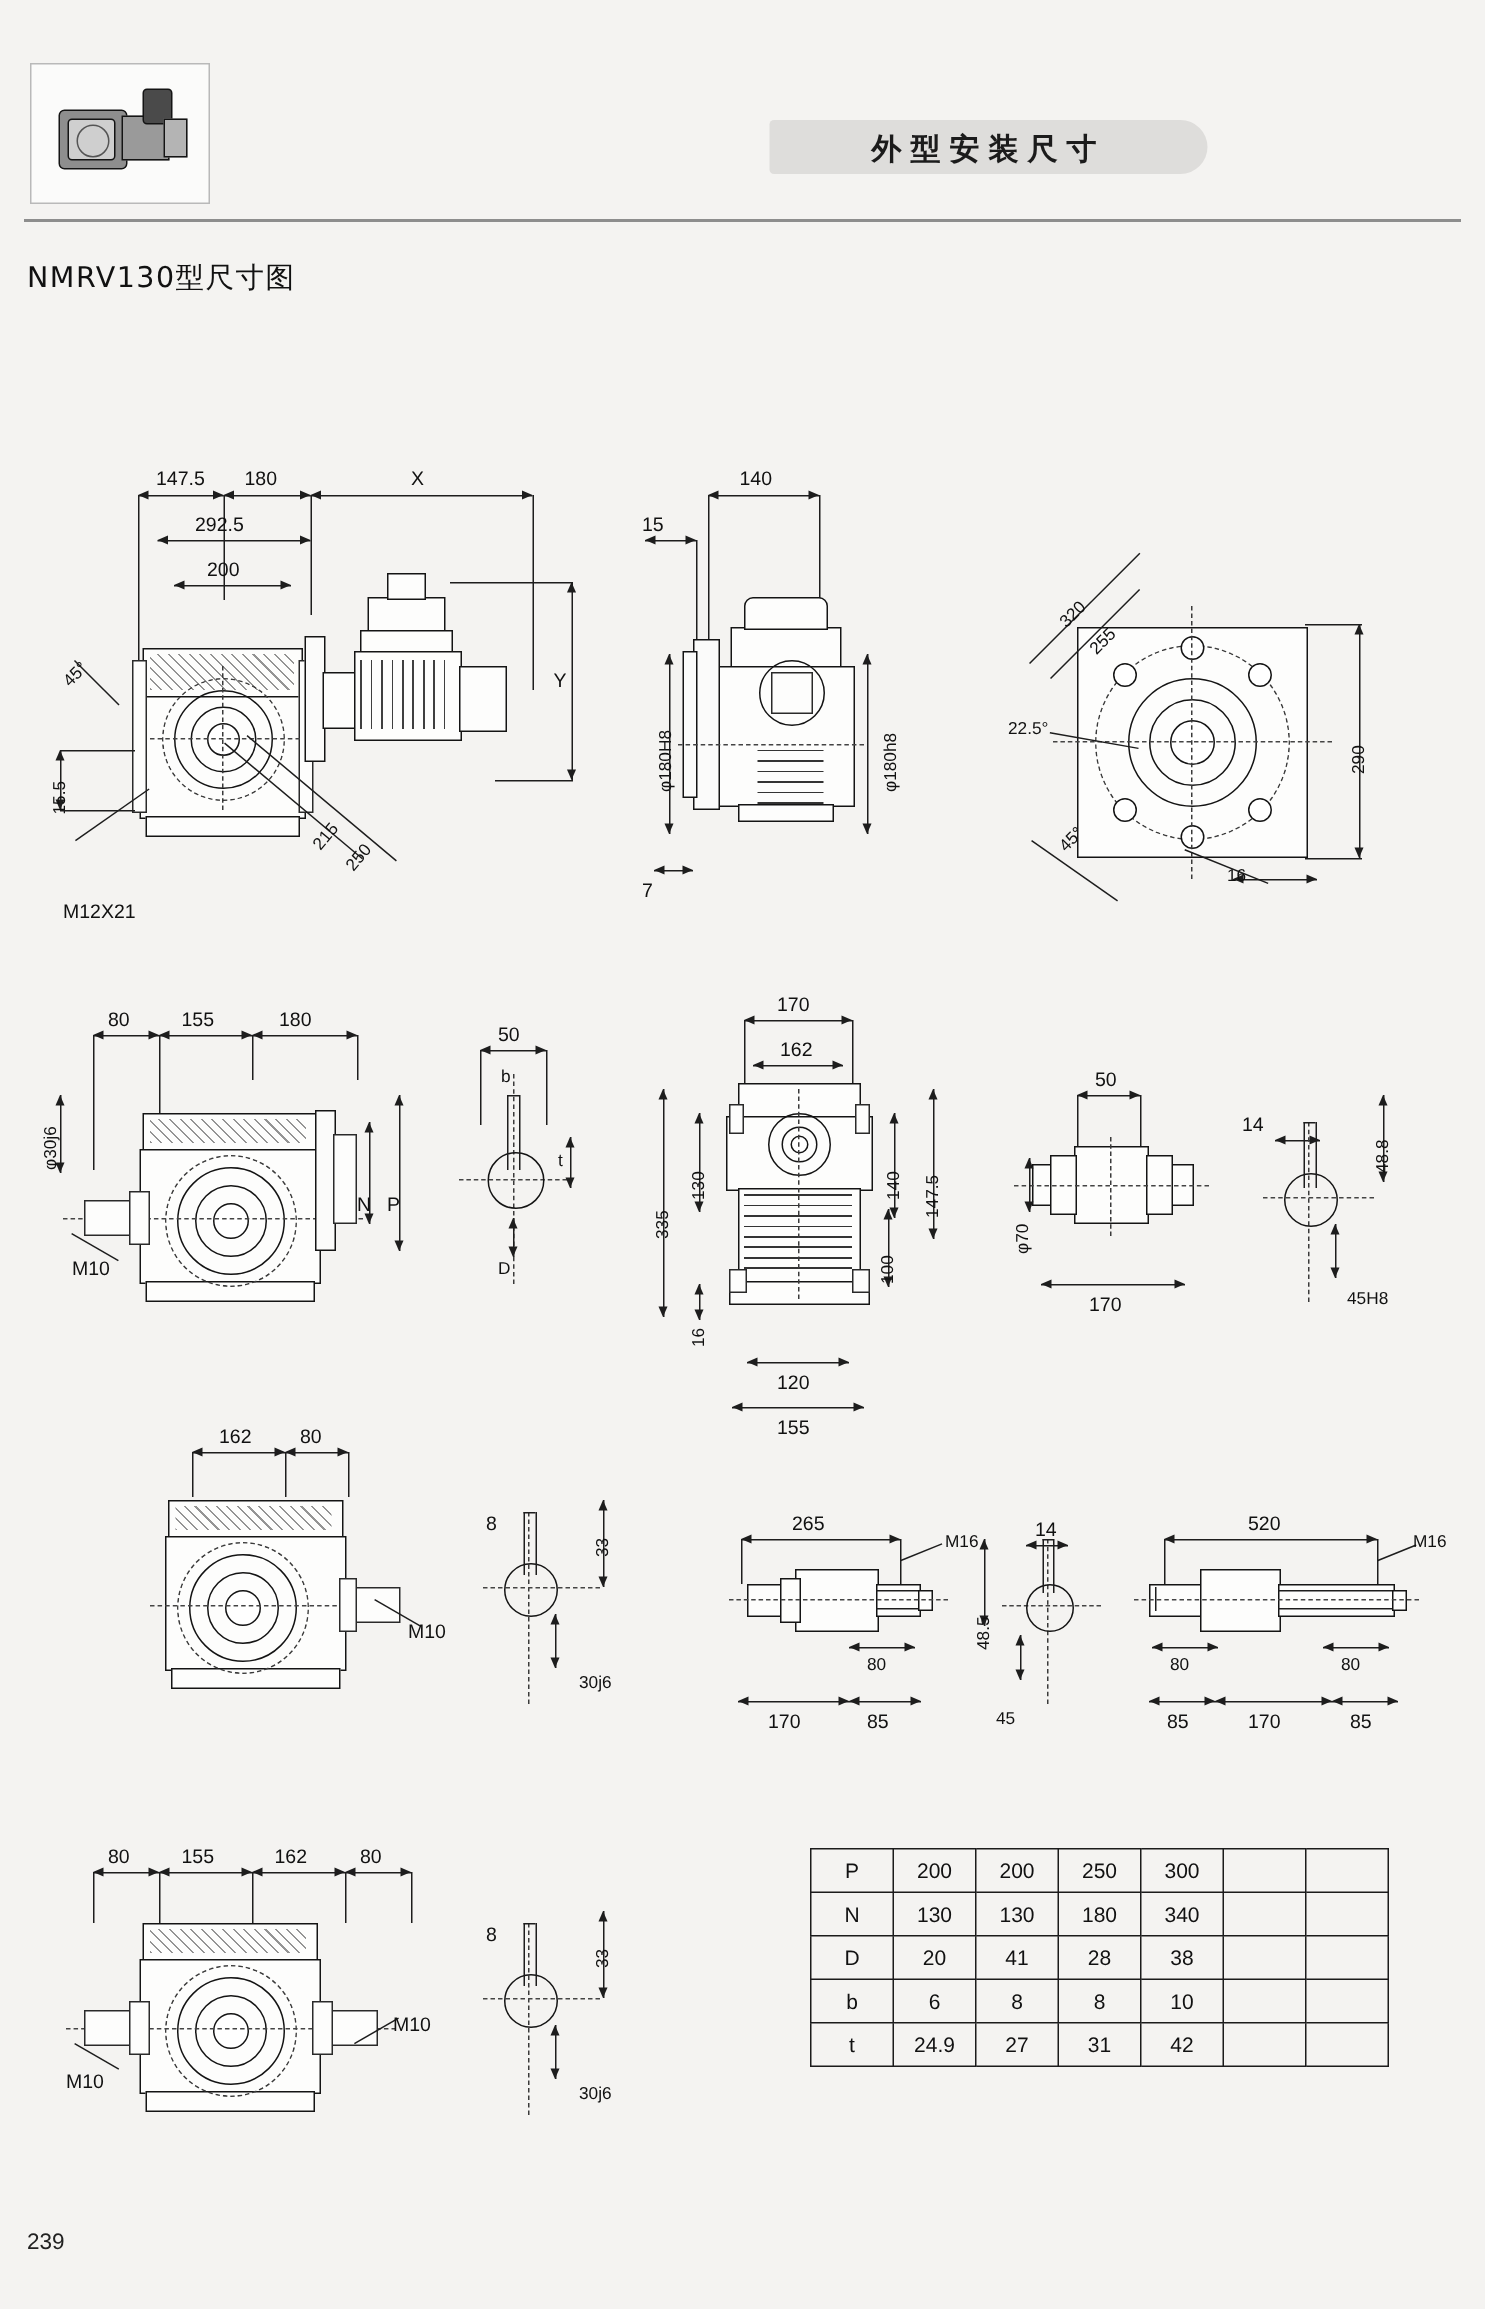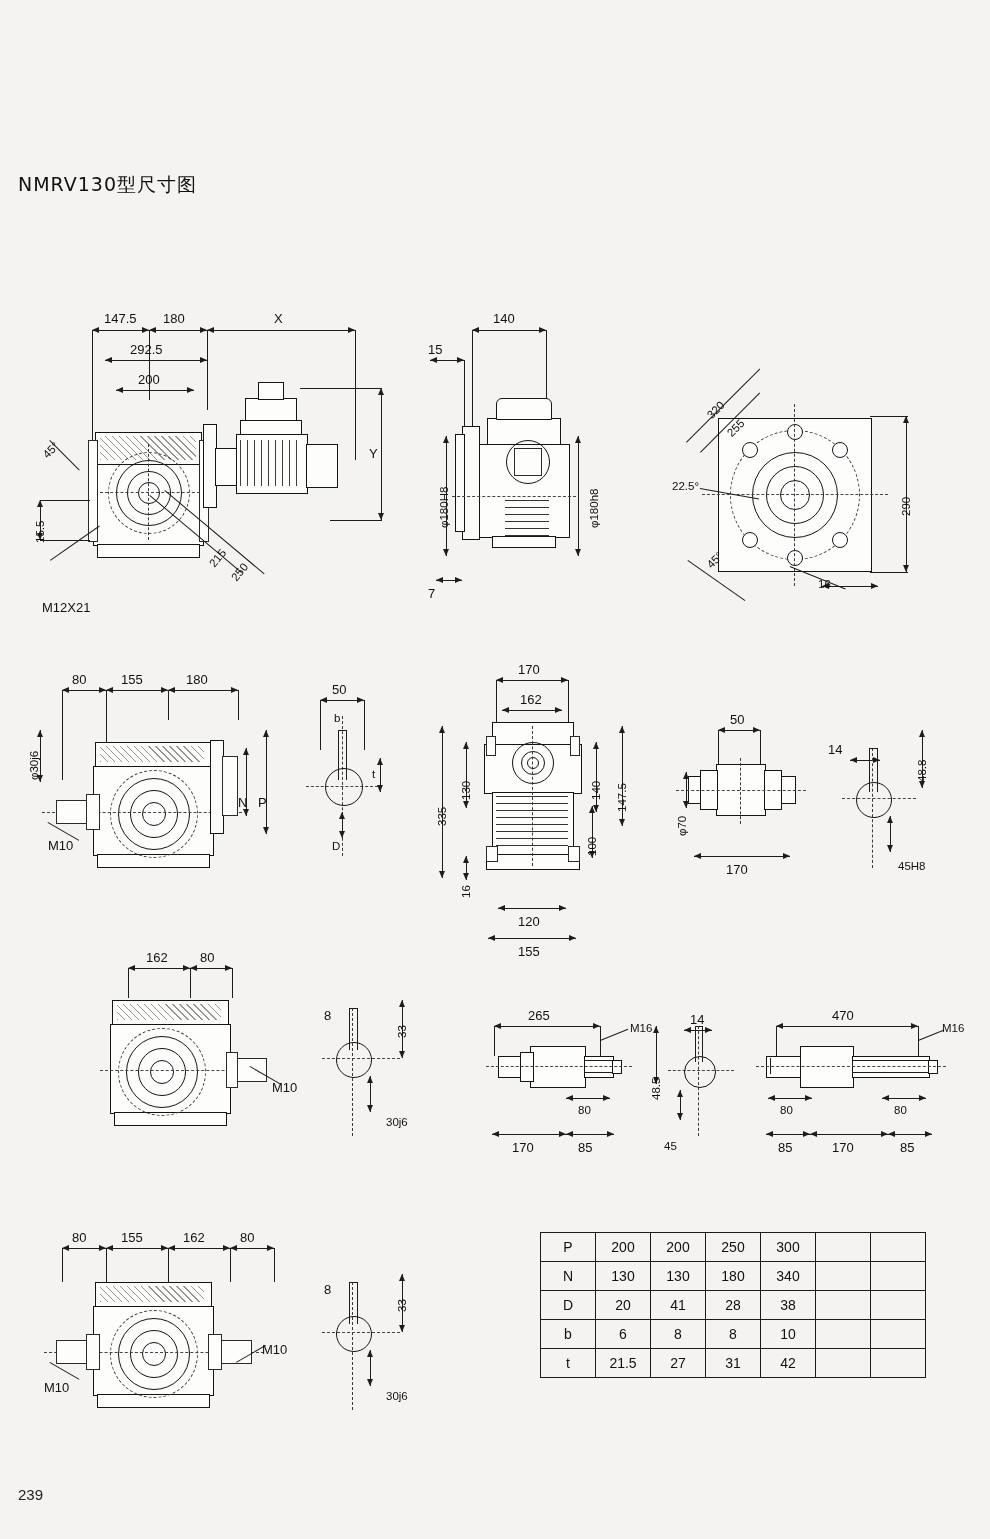"外型安装尺寸" div.hdr { html: none -> <div> <div> <div></div> <div></div> <div></div> <div></div> <div></div> <div></div> </div> <div></div> <div>外型安装尺寸</div> <div></div> </div> }
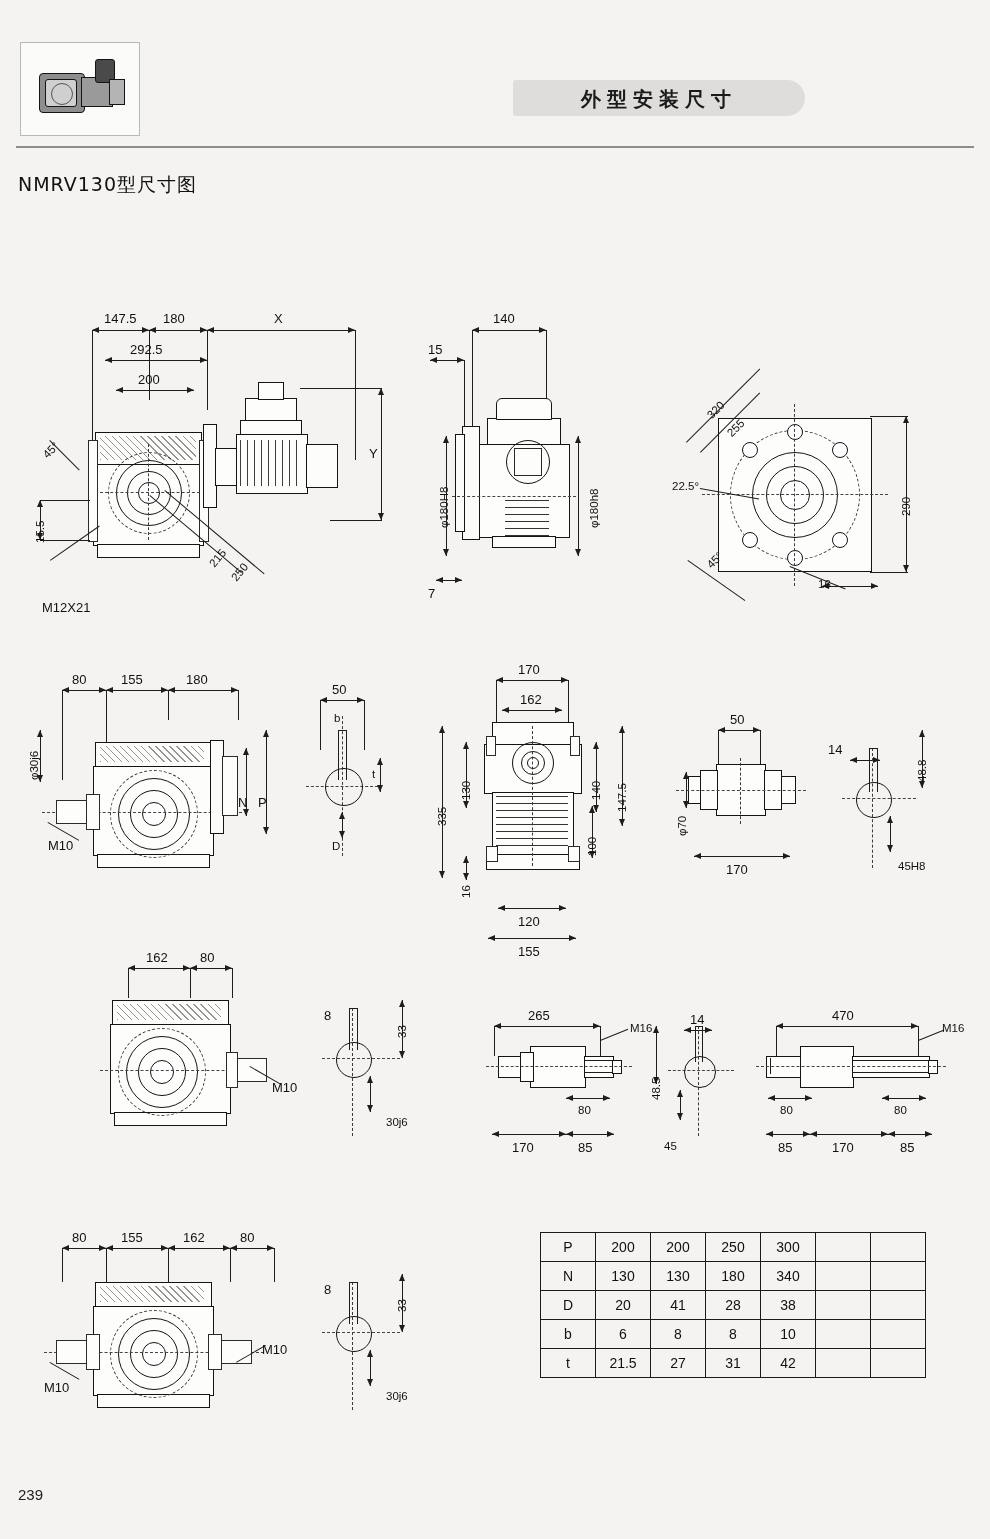"470" div.lbl { text: 470 -> 520 }
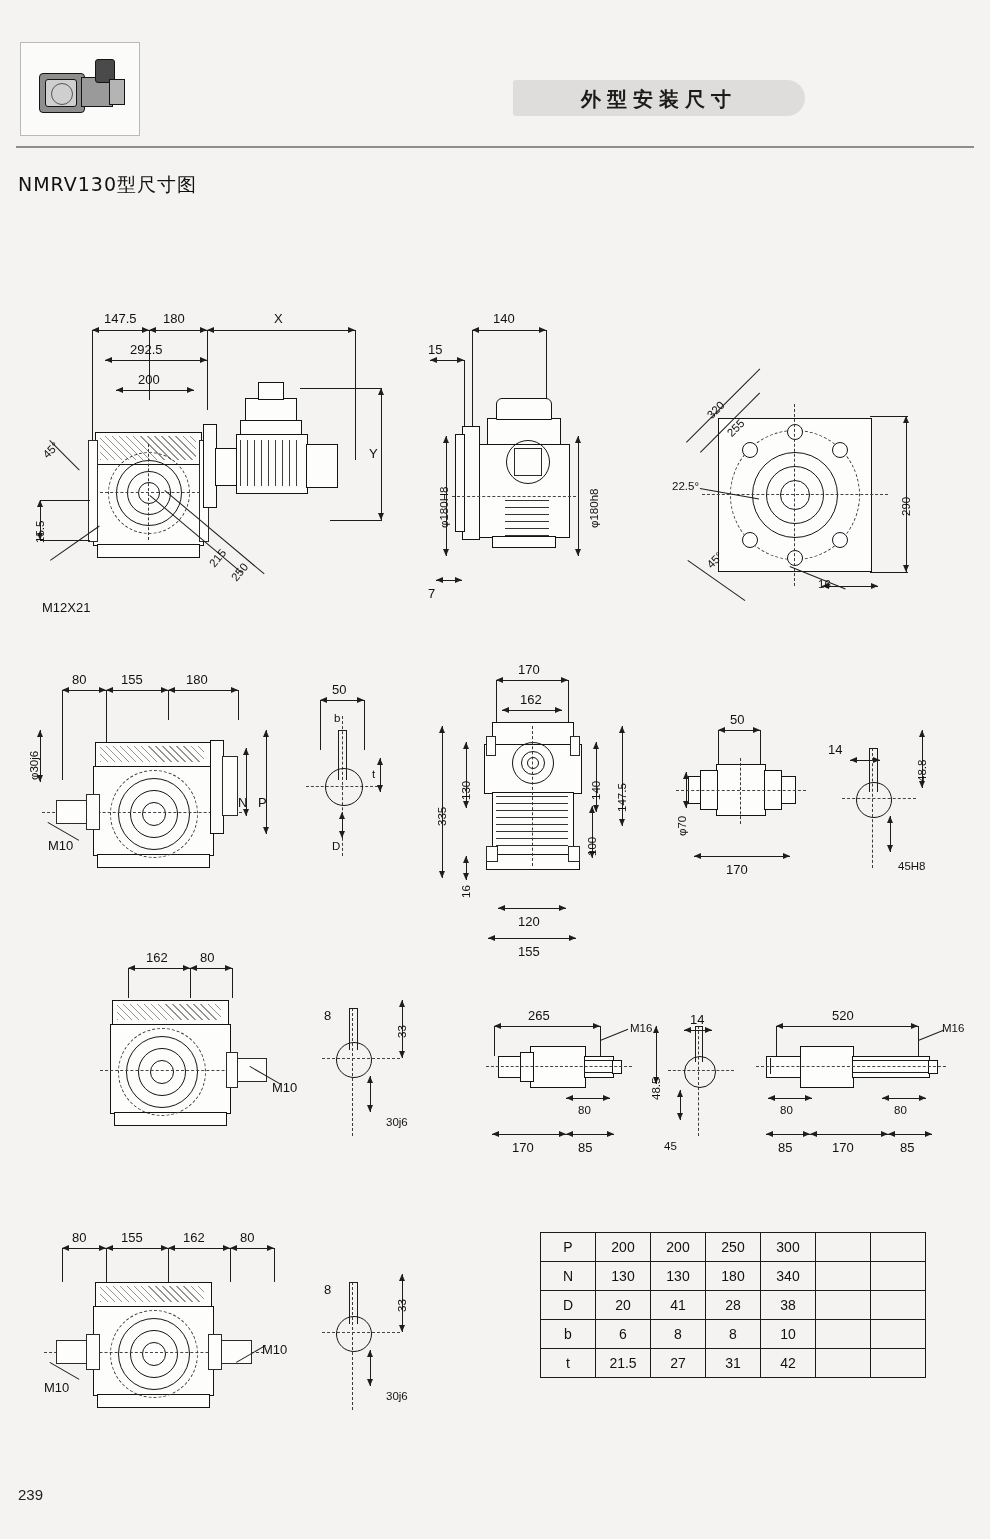"21.5" td { text: 21.5 -> 24.9 }
